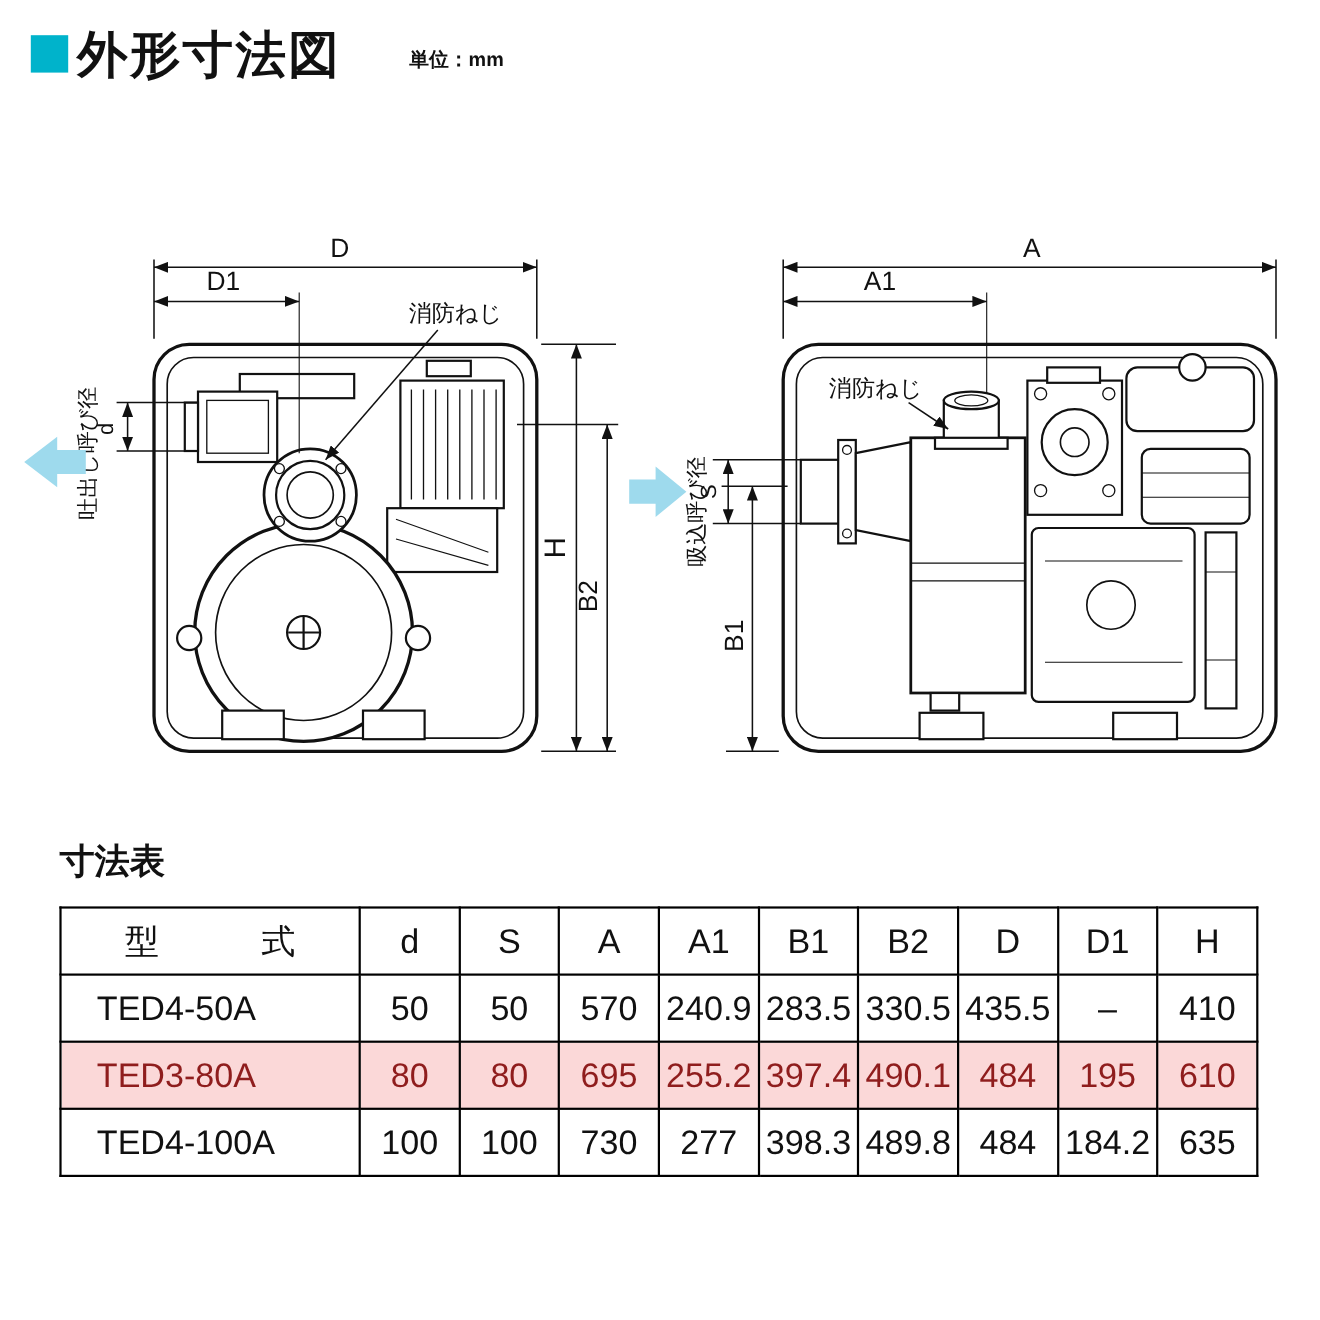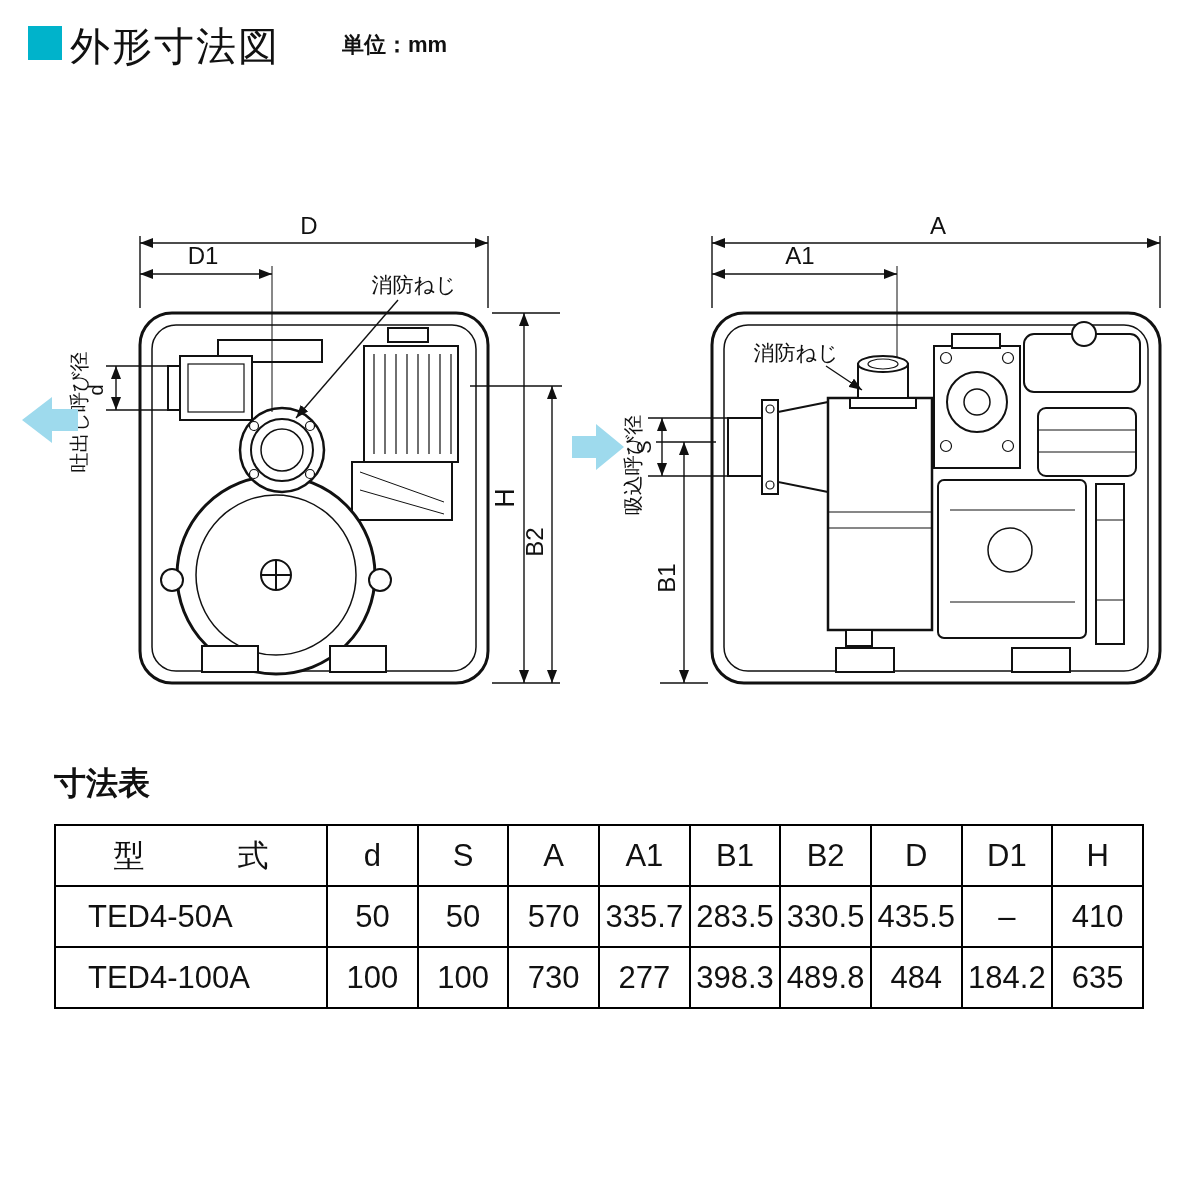"外形寸法図" .page-title { font-size: 40px -> 46px; font-weight: normal -> bold }
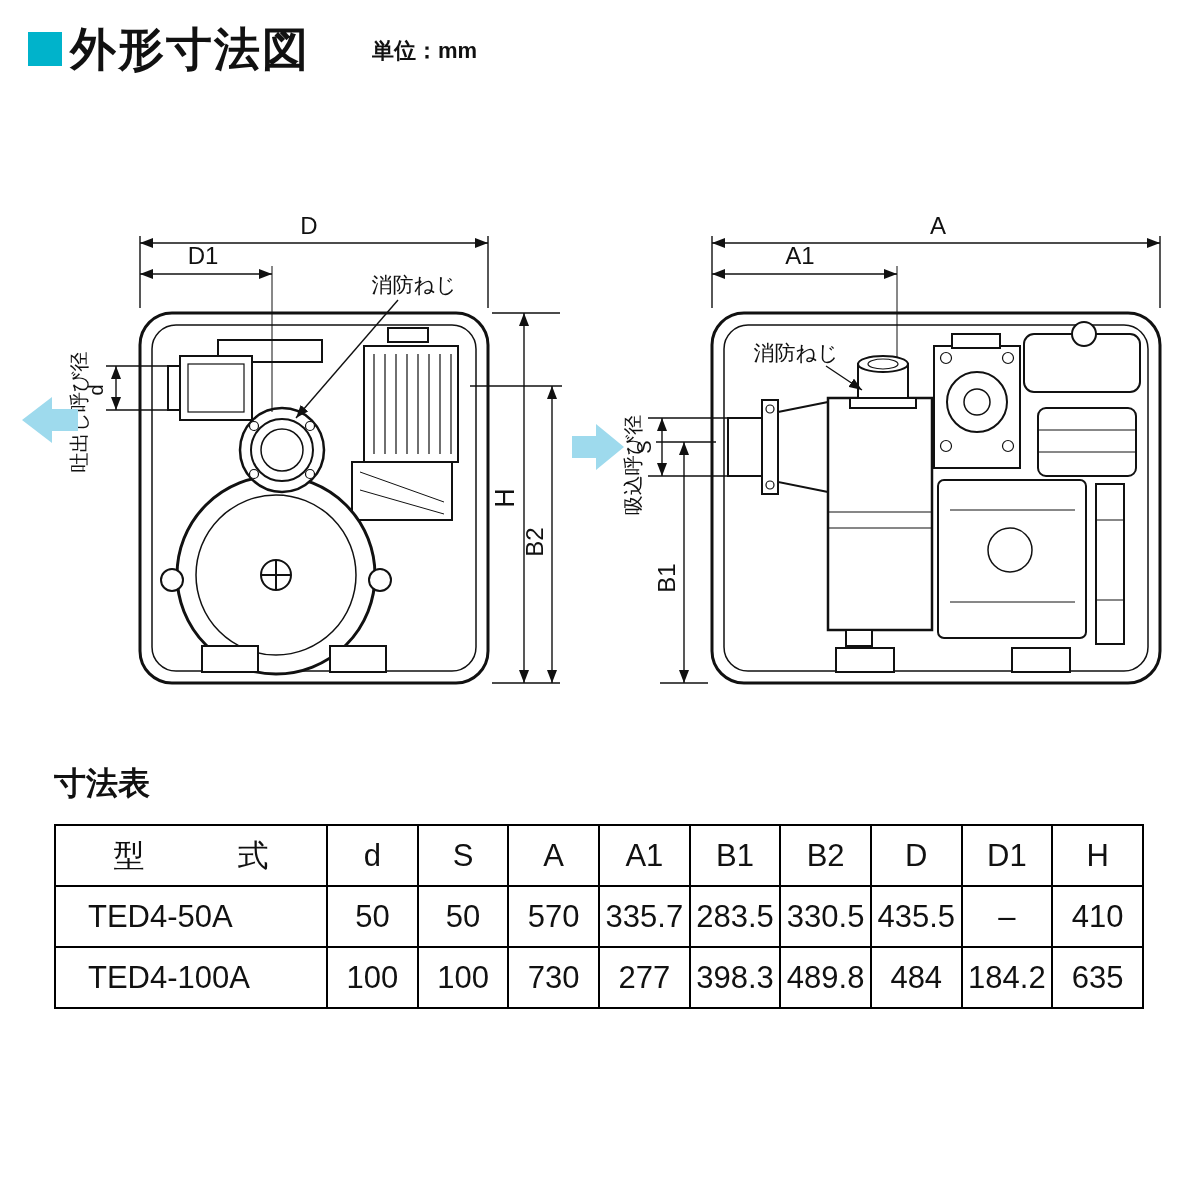"単位：mm" .unit { font-size: 22px -> 18px }
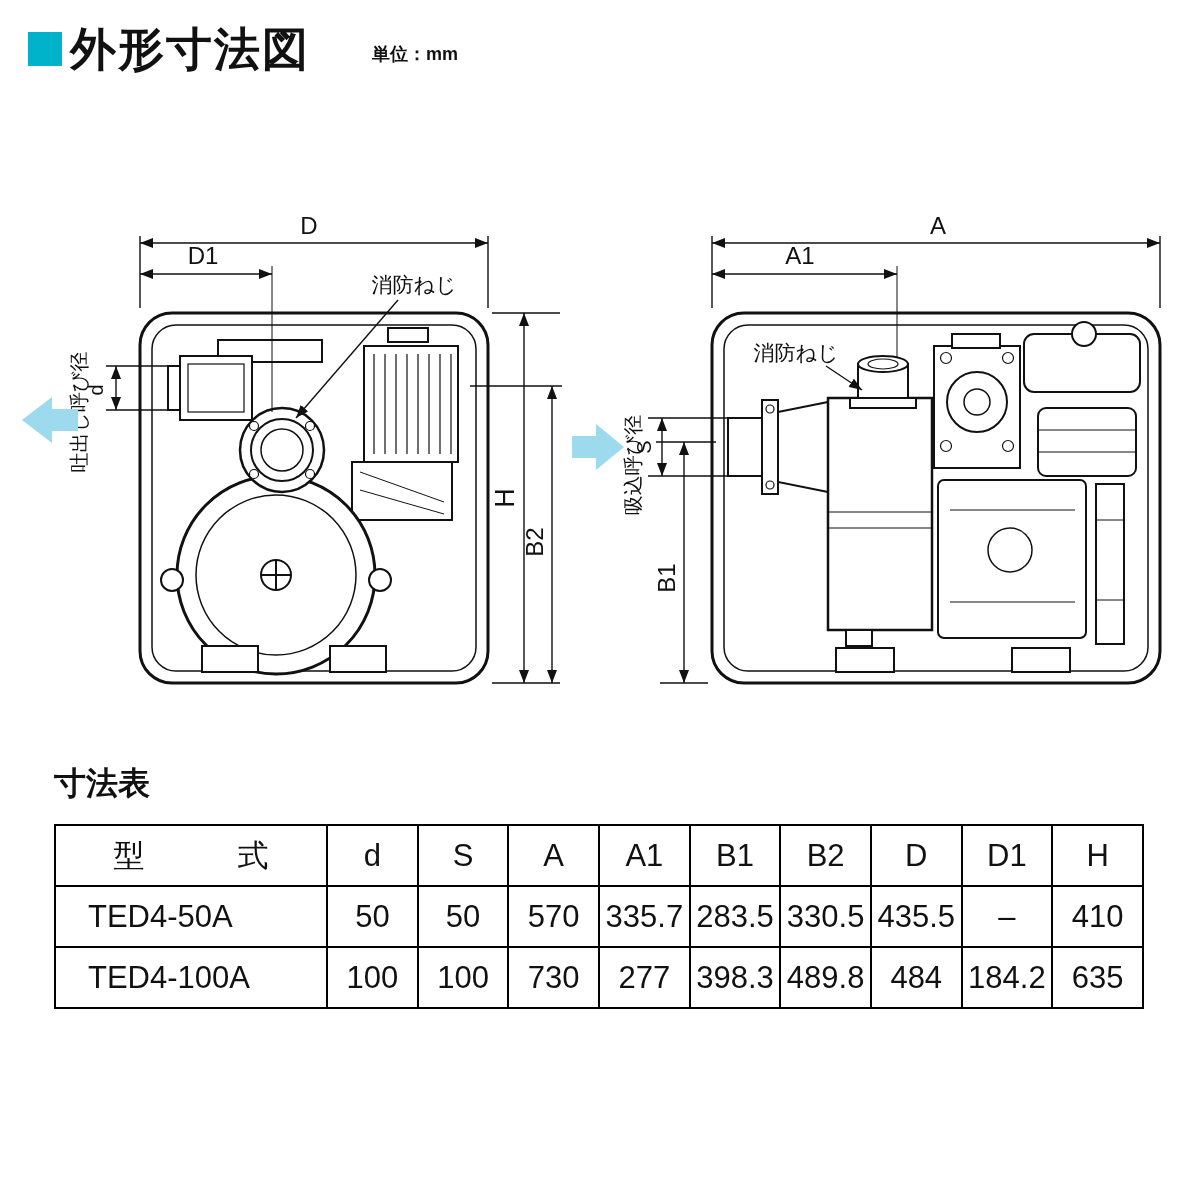"335.7" td { text: 335.7 -> 240.9 }
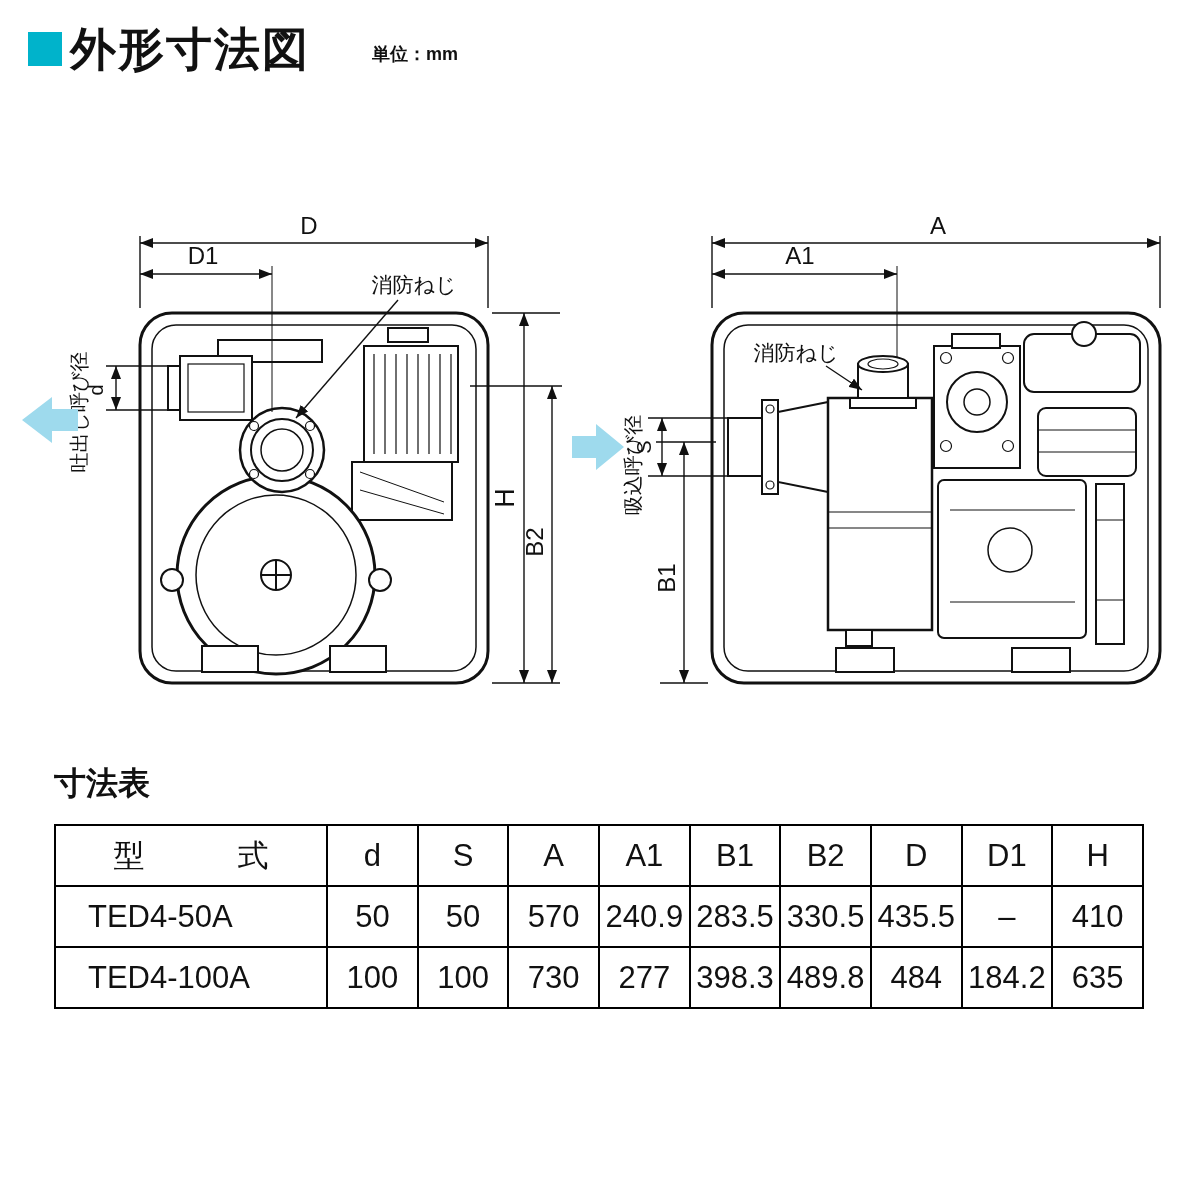"TED3-80A" tr.highlight { html: none -> <tr> <td>TED3-80A</td> <td>80</td> <td>80</td> <td>695</td> <td>255.2</td> <td>397.4</td> <td>490.1</td> <td>484</td> <td>195</td> <td>610</td> </tr> }
